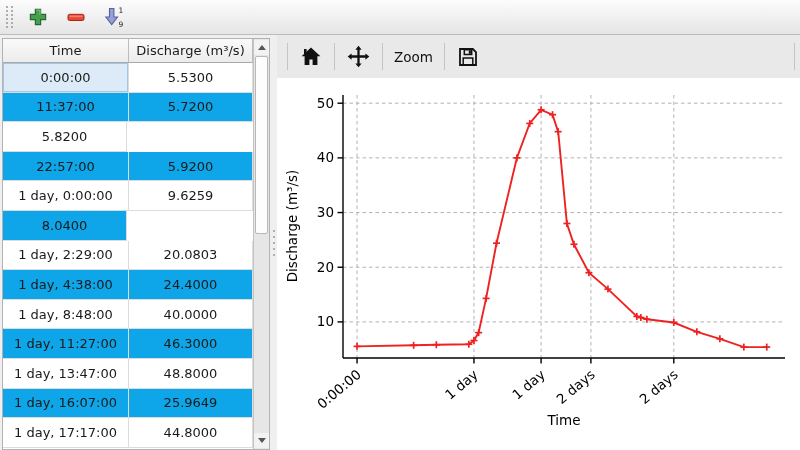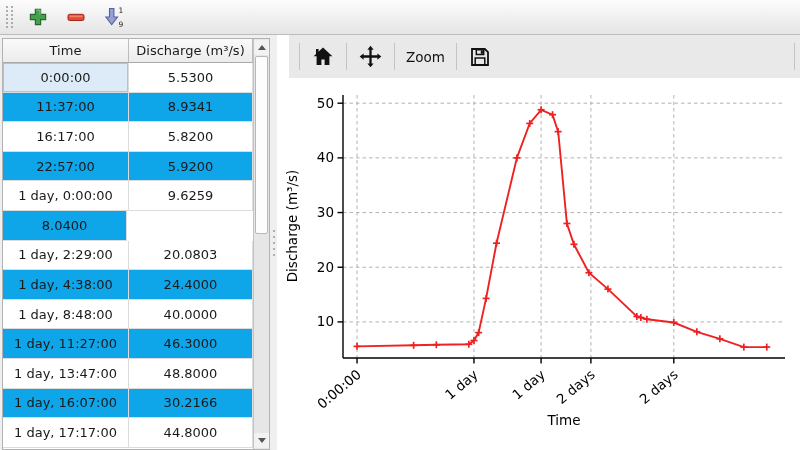"Zoom" .chart-toolbar { left: 12px -> 0 }
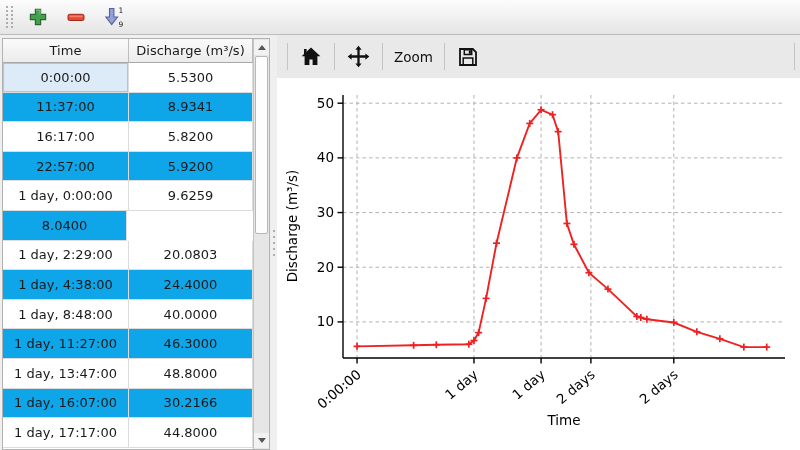"8.9341" div.td { text: 8.9341 -> 5.7200 }
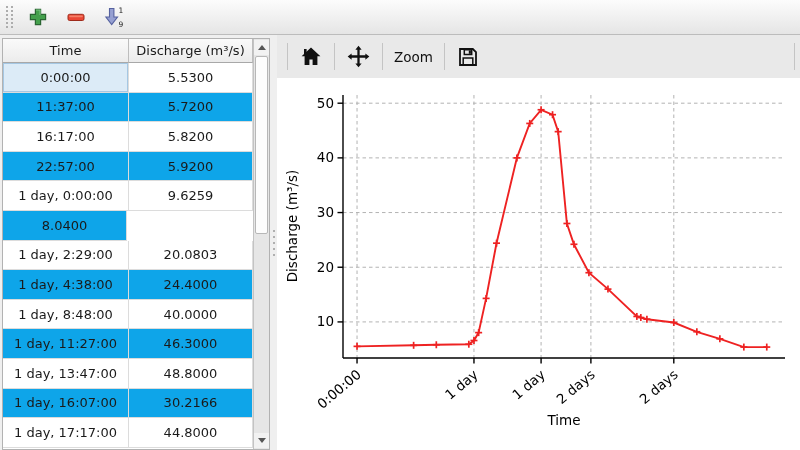"16:17:00" div.td { html: <div>16:17:00</div> -> none }
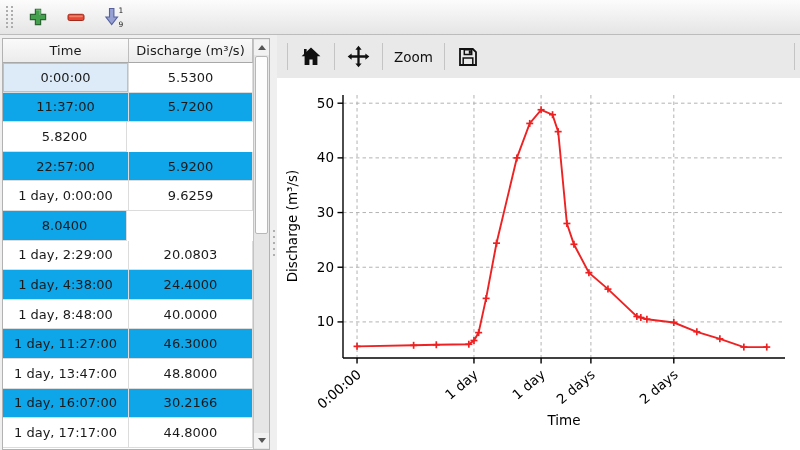"30.2166" div.td { text: 30.2166 -> 25.9649 }
